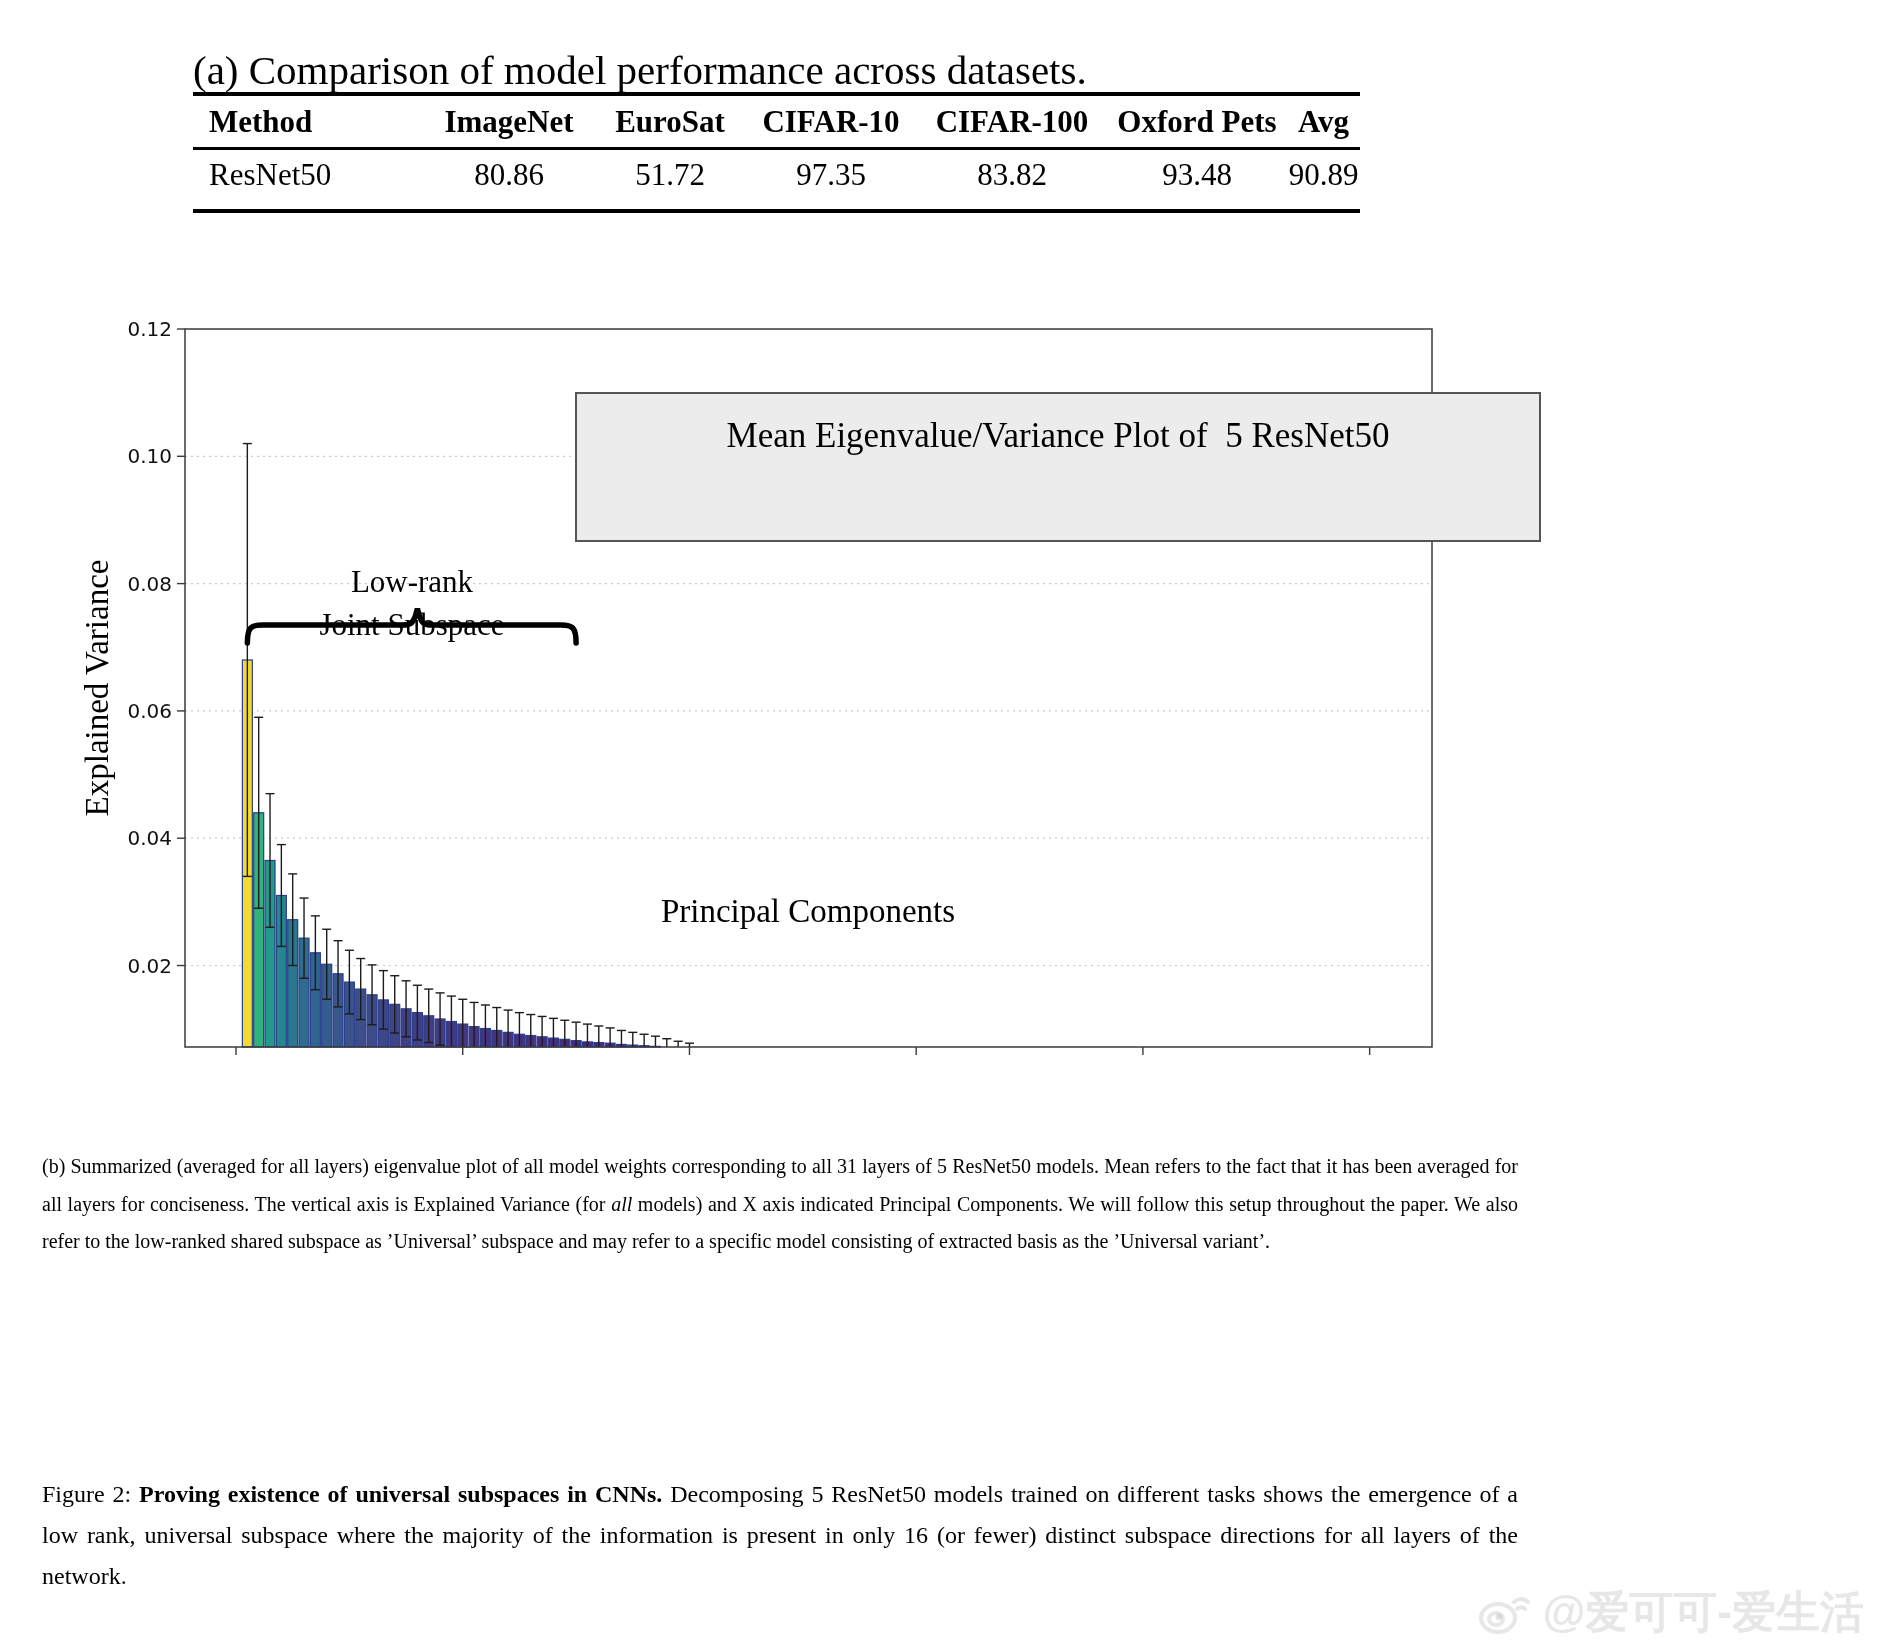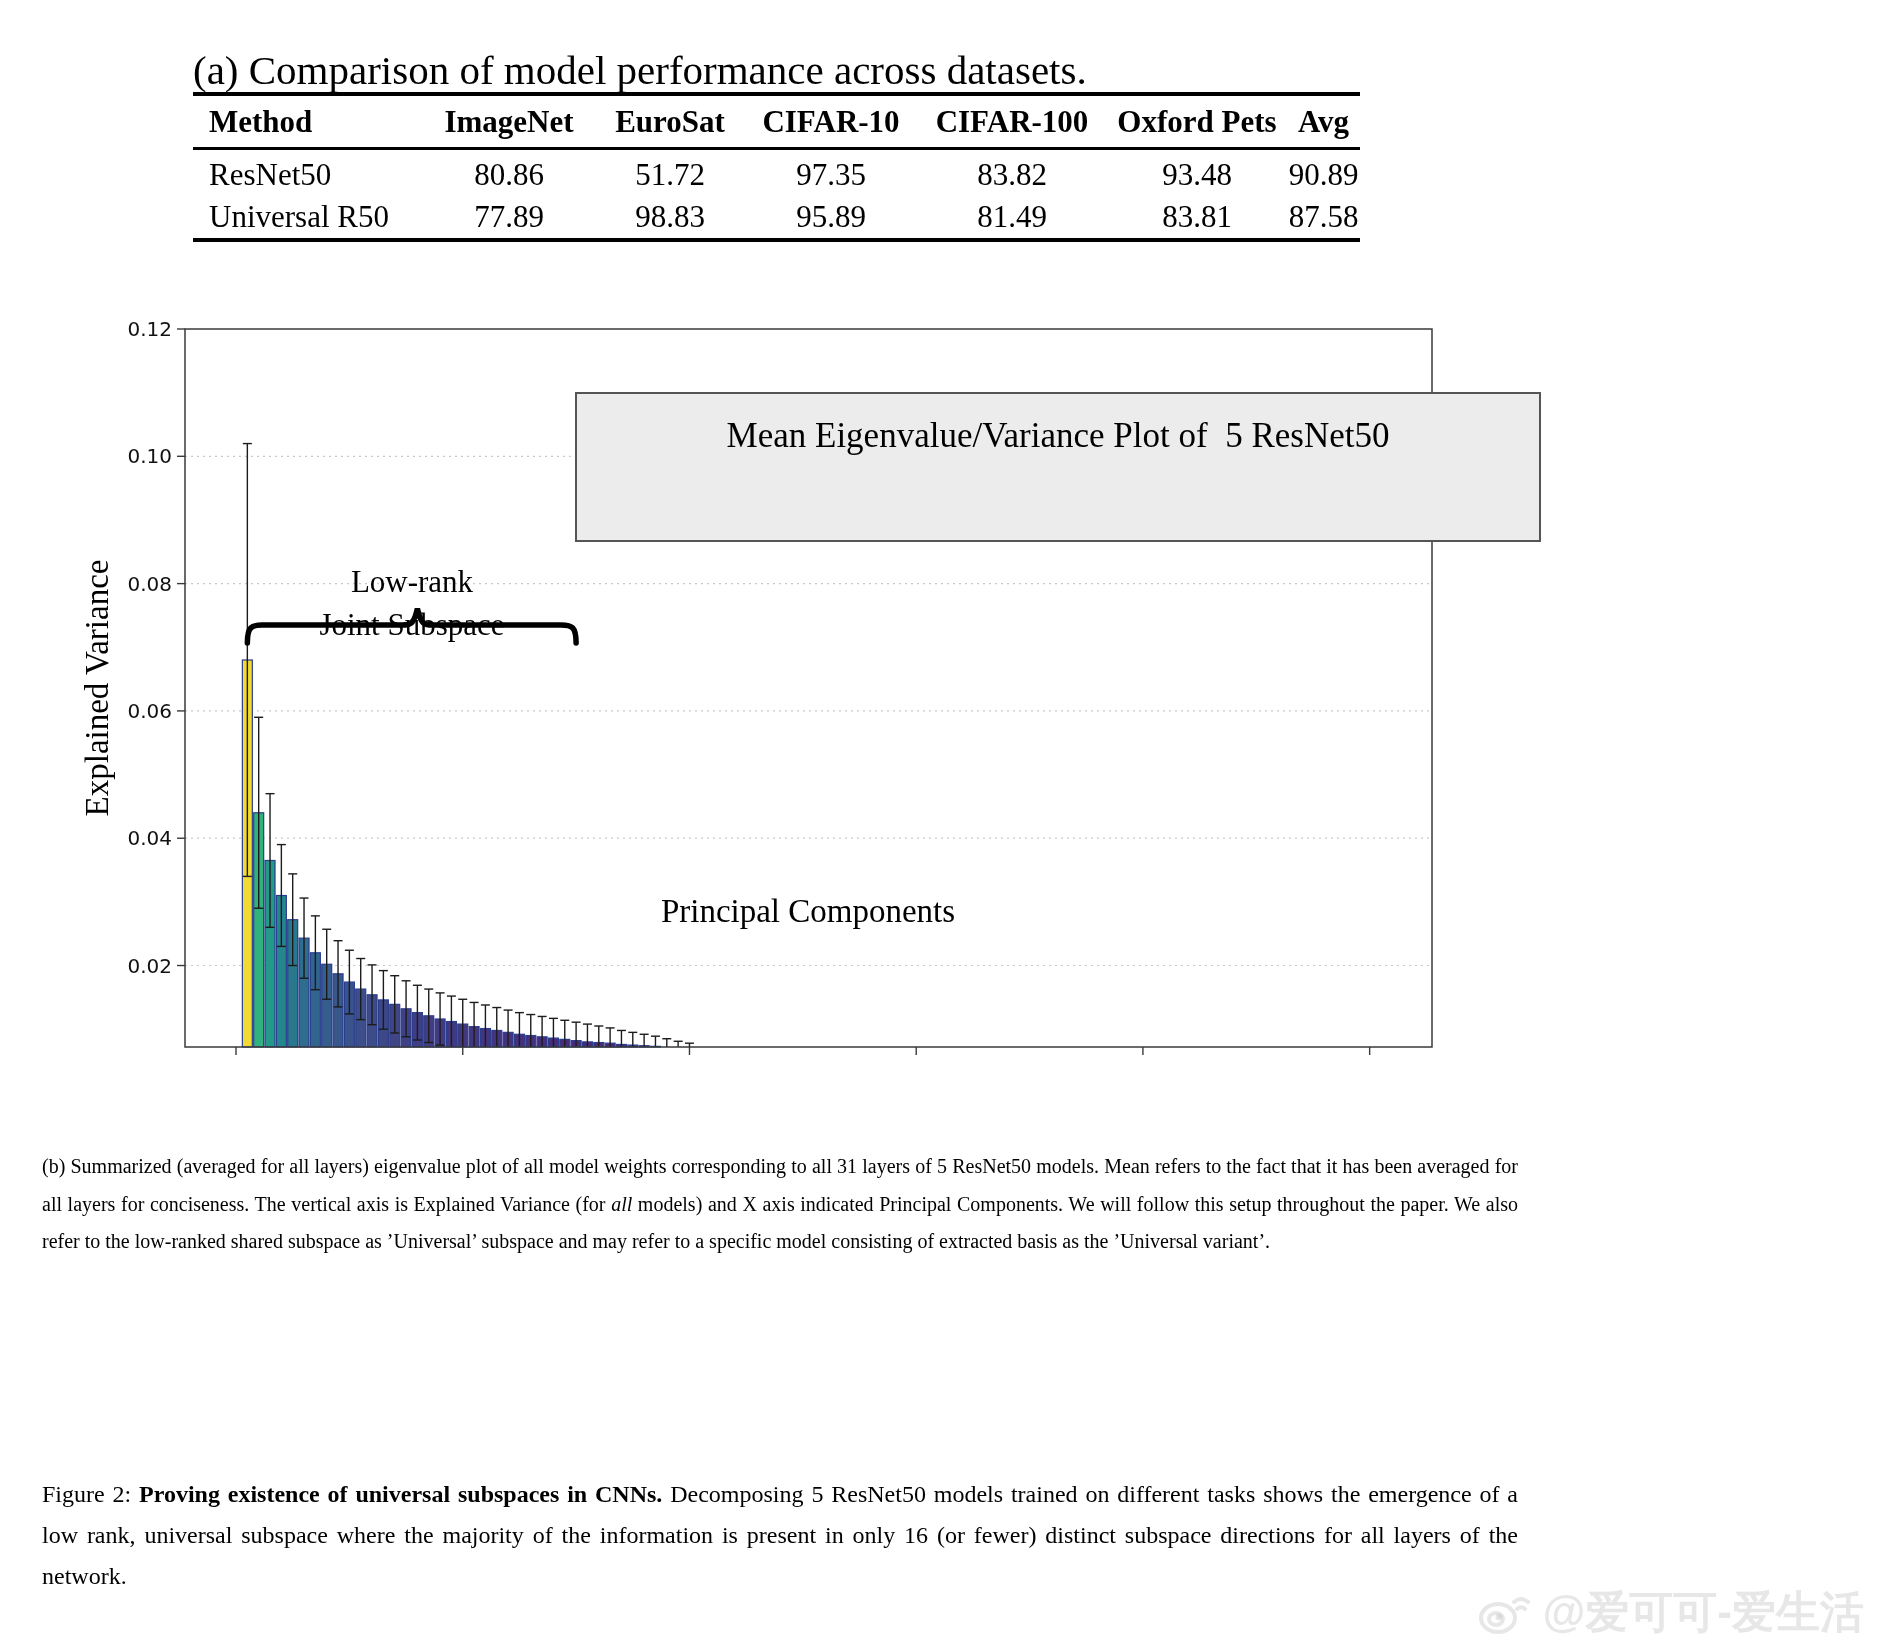"ResNet50" table.perf td { padding: 3px 0 -> 16px 0 }
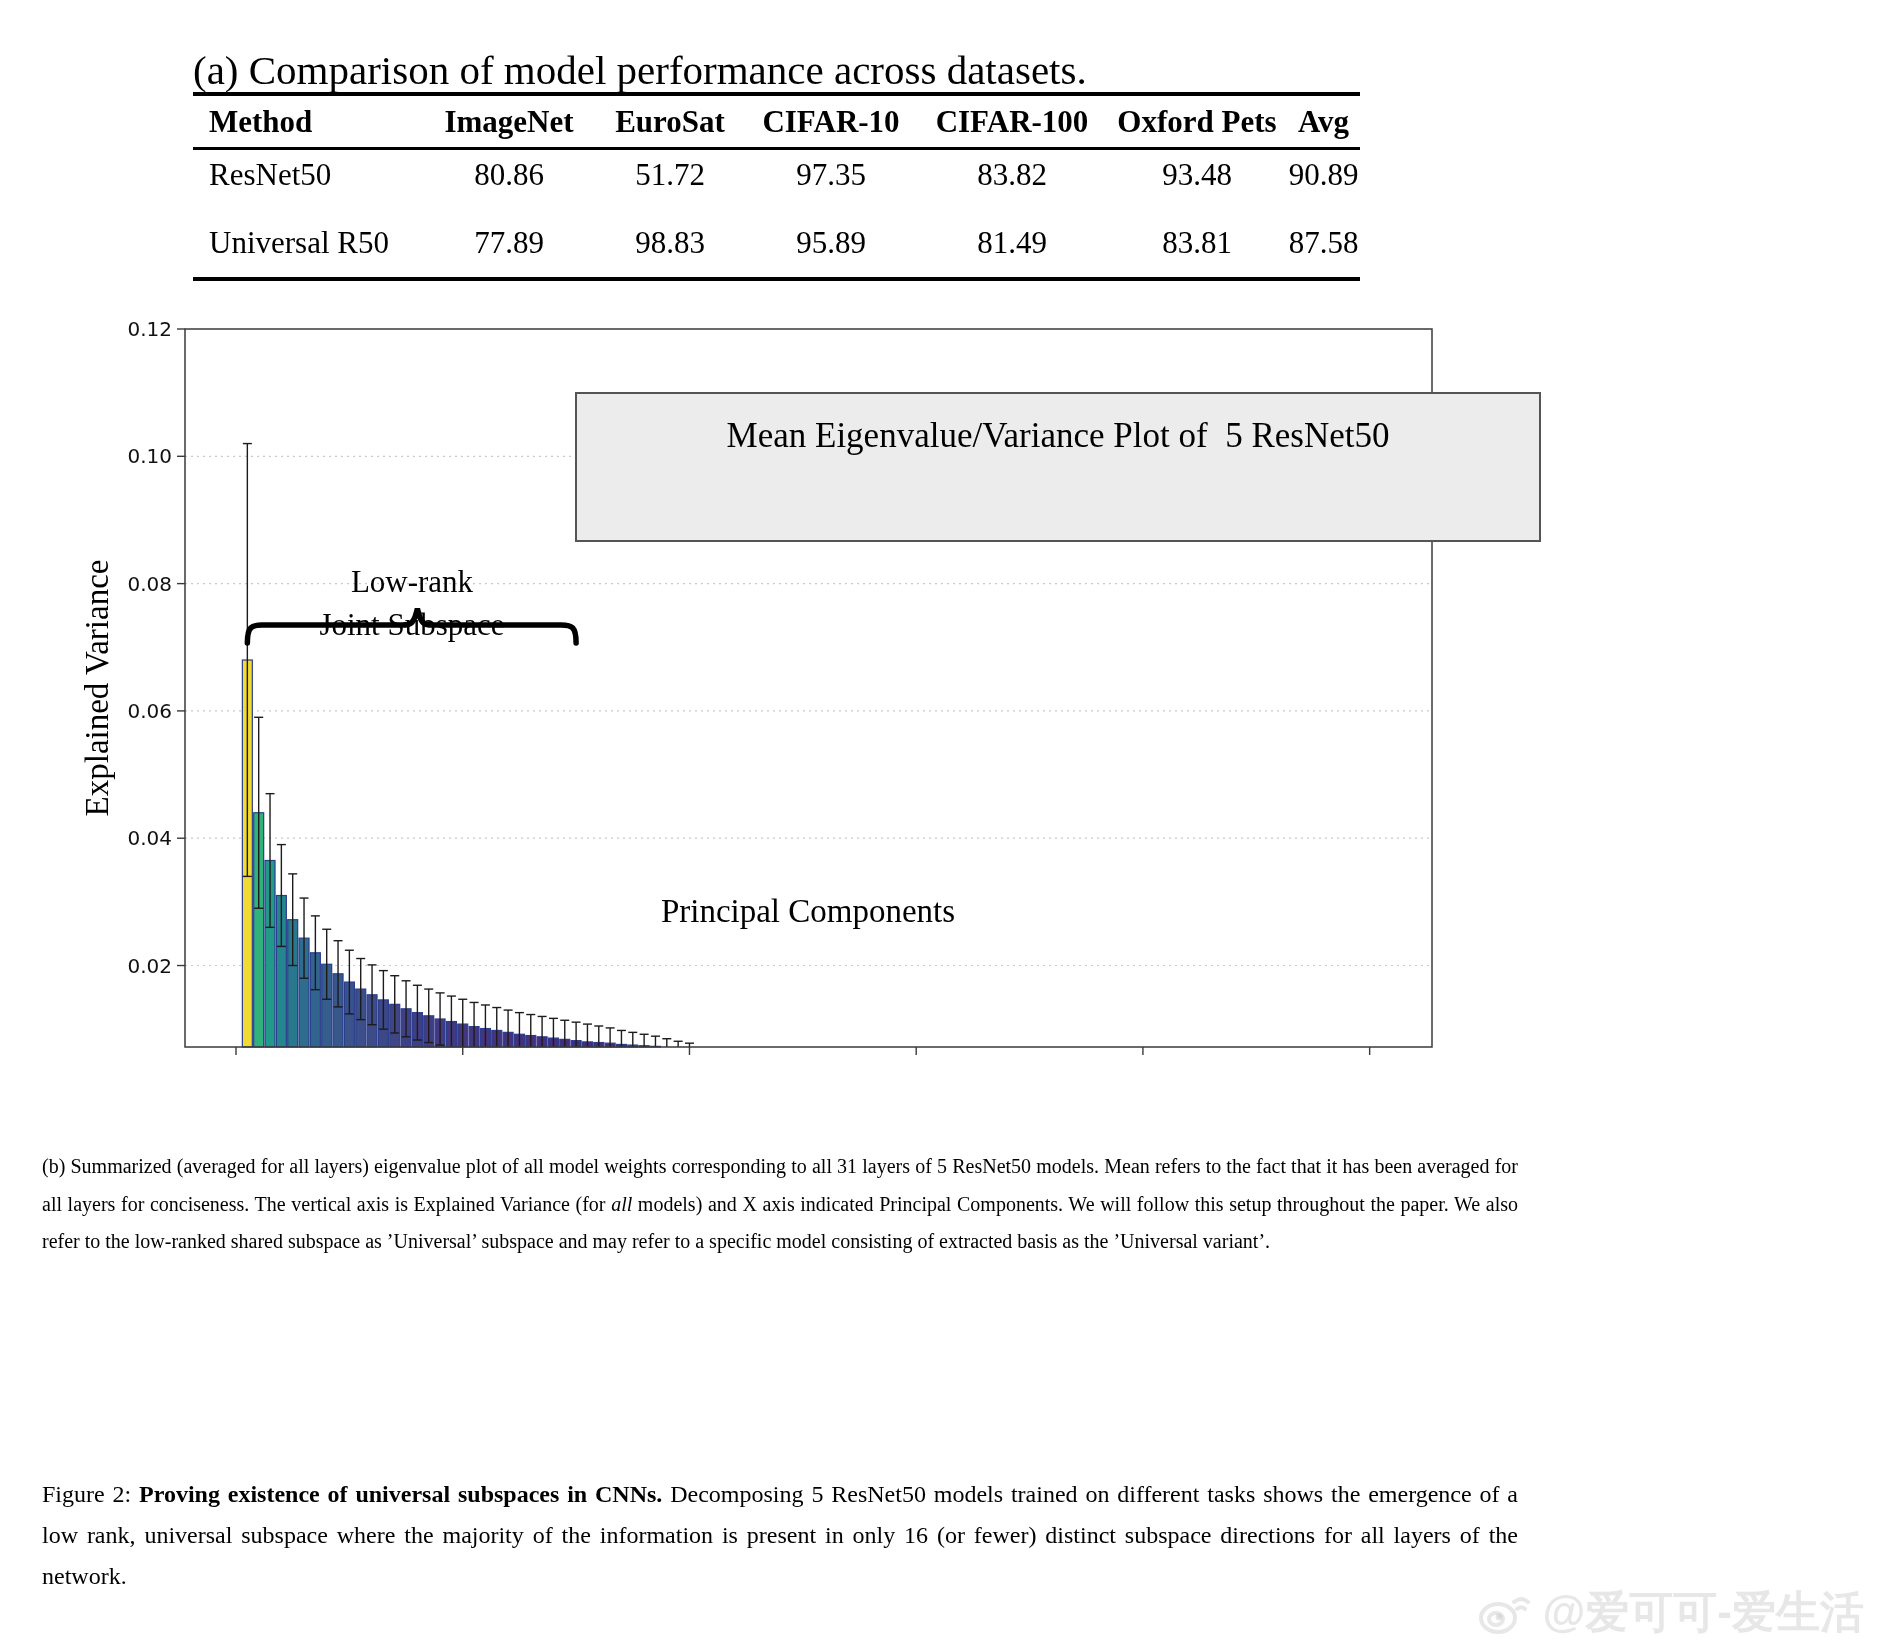"Universal R50" tr { html: <tr> <td>Universal R50</td> <td>77.89</td> <td>98.83</td> <td>95.89</td> <td>81.49</td> <td>83.81</td> <td>87.58</td> </tr> -> none }
